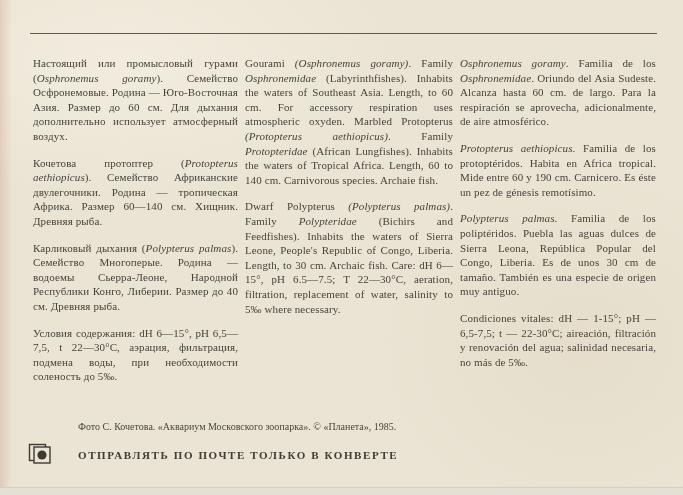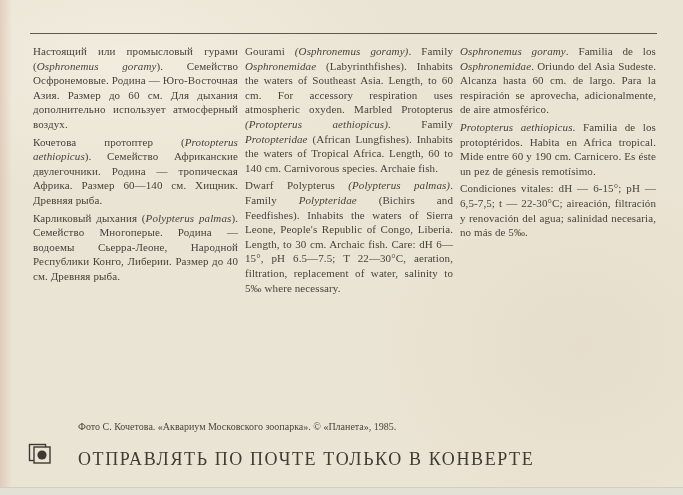"Настоящий или промысловый гурами" .col p { margin: 0 0 3px 0 -> 12px 0 3px 0 }
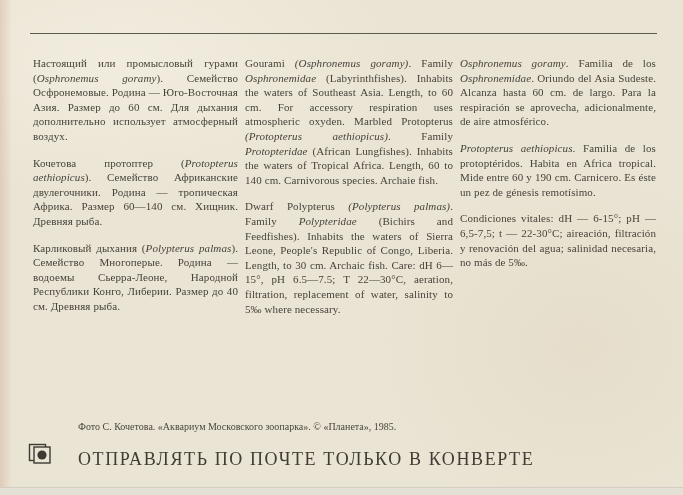"Polypterus palmas. Familia de los" p { html: none -> <p><i>Polypterus palmas</i><span>. Familia de los poliptéridos. Puebla las aguas dulces de Sierra Leona, República Popular del Congo, Liberia. Es de unos 30 cm de tamaño. También es una especie de origen muy antiguo.</span></p> }
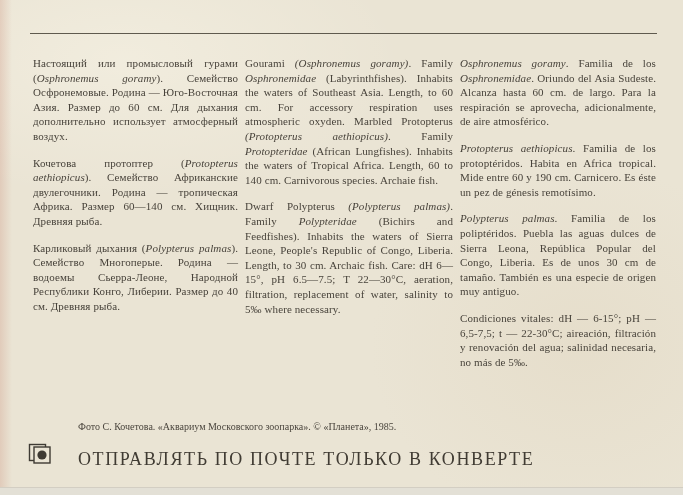"Condiciones vitales: dH — 6-15°;" span { text: 6-15 -> 1-15 }
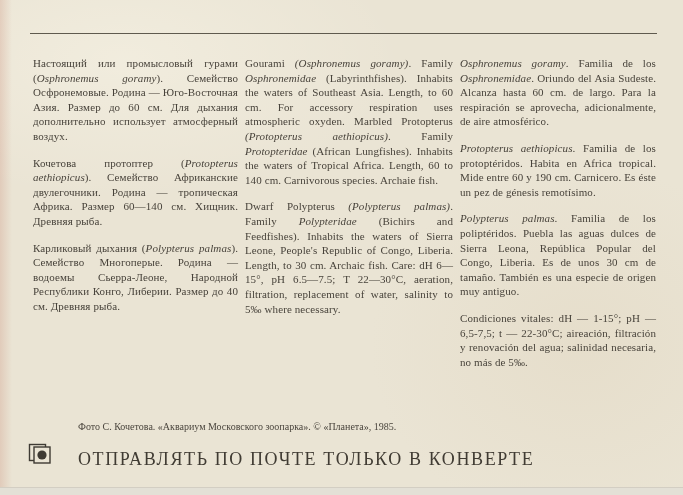"Условия содержания: dH 6—15°, pH" p { html: none -> <p><span>Условия содержания: dH 6—15°, pH 6,5—7,5, t 22—30°C, аэрация, фильтрация, подмена воды, при необходимости соленость до 5‰.</span></p> }
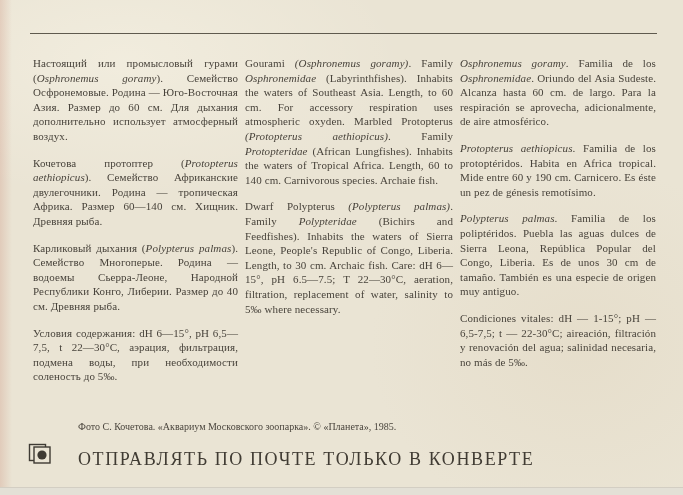"ОТПРАВЛЯТЬ ПО ПОЧТЕ ТОЛЬКО В" .mail-notice { font-size: 18px -> 11px; font-weight: none -> bold }
